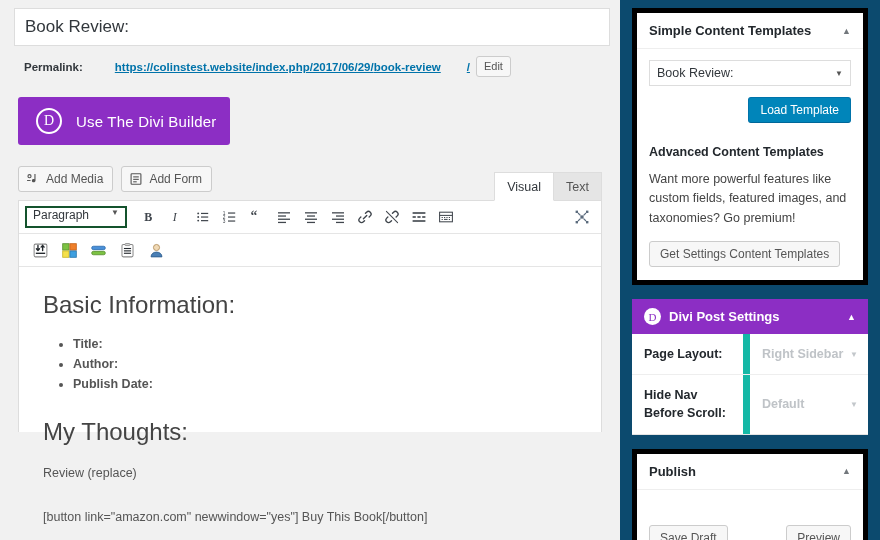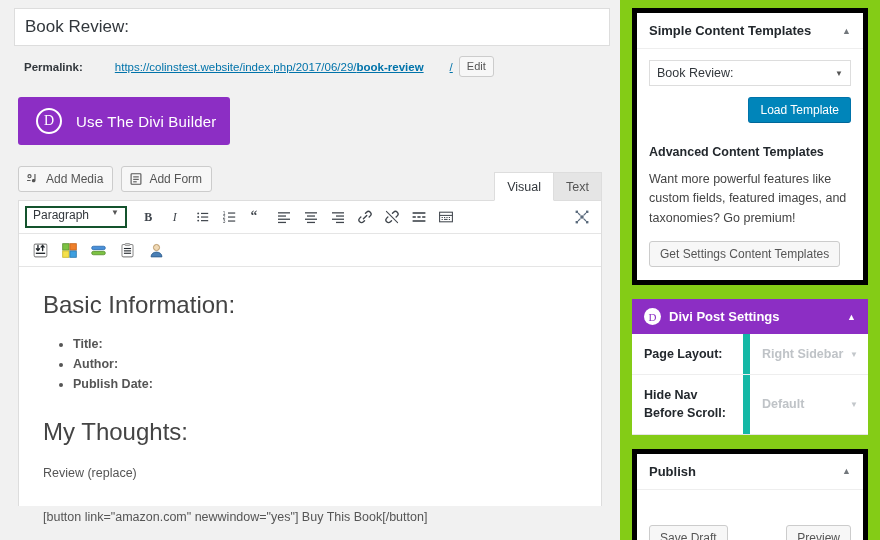"Book Review:" .page { background: #84cc16 -> #0c4a6e }
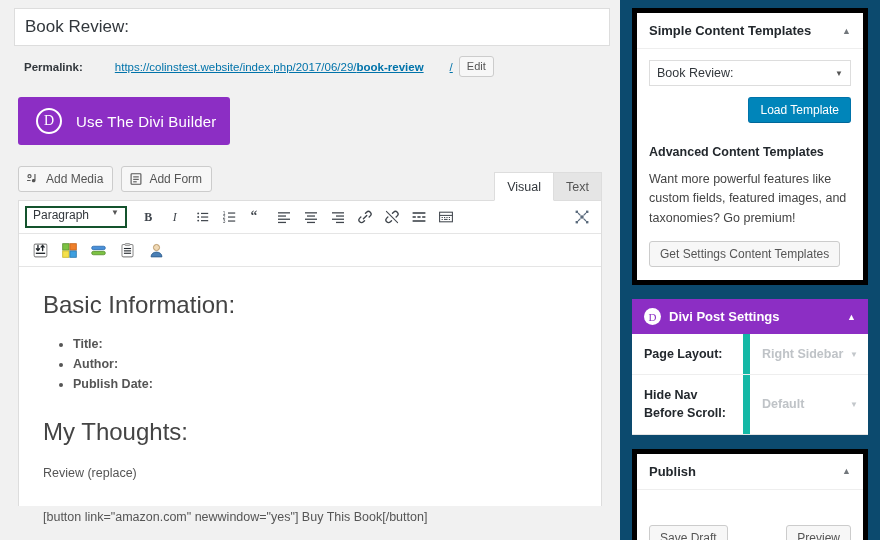"https://colinstest.website/index.php/201" .permalink-link .base { font-weight: normal -> bold }
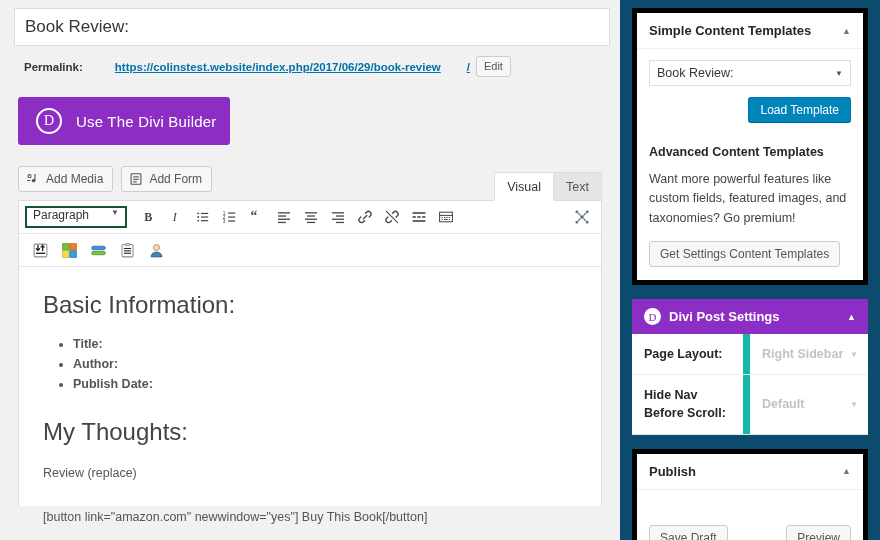"Visual" .editor-frame { height: 306px -> 232px }
